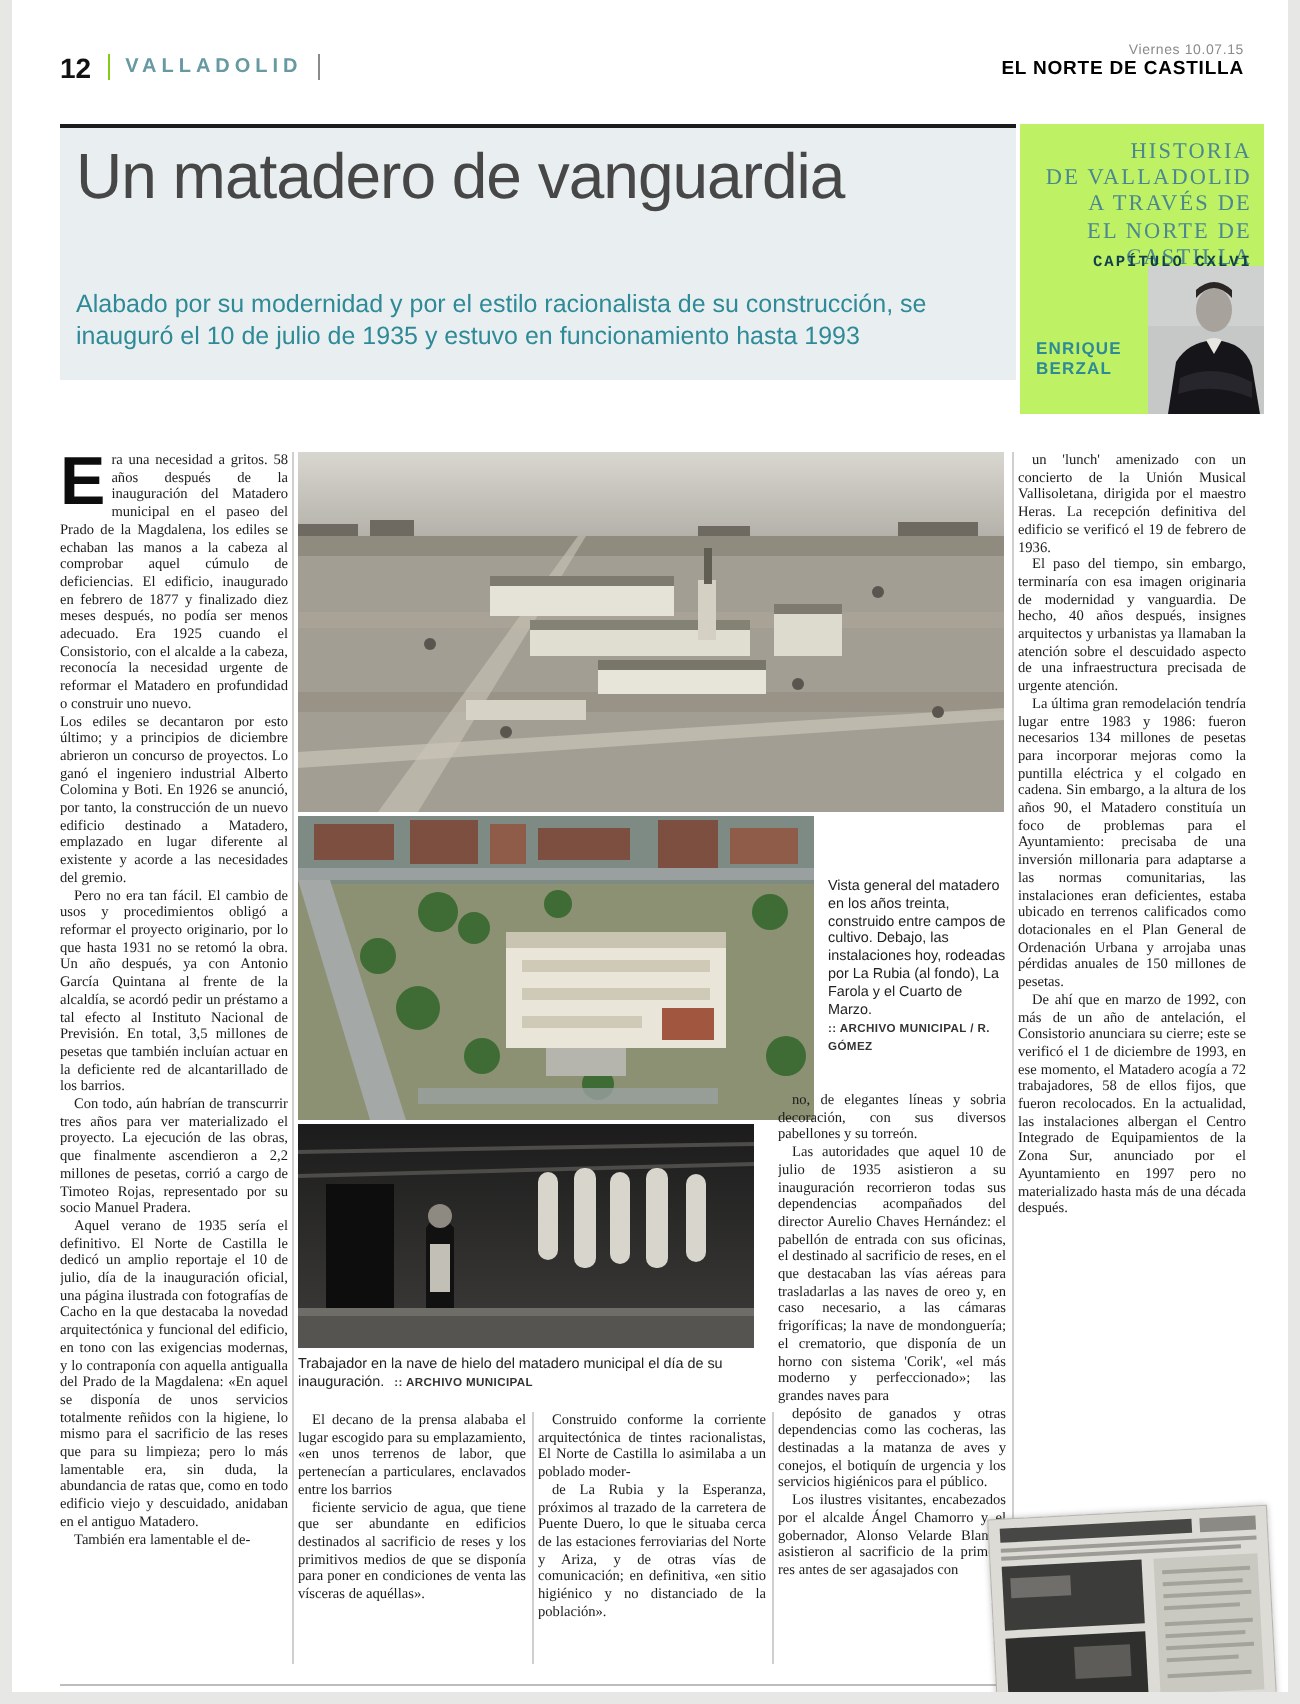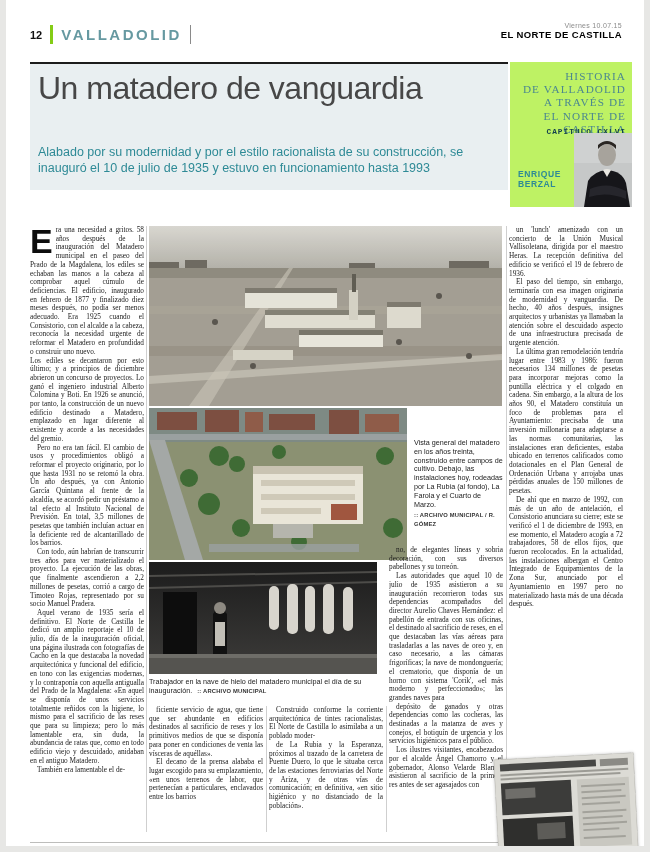"12" .hdr-num { font-size: 11px -> 14px }
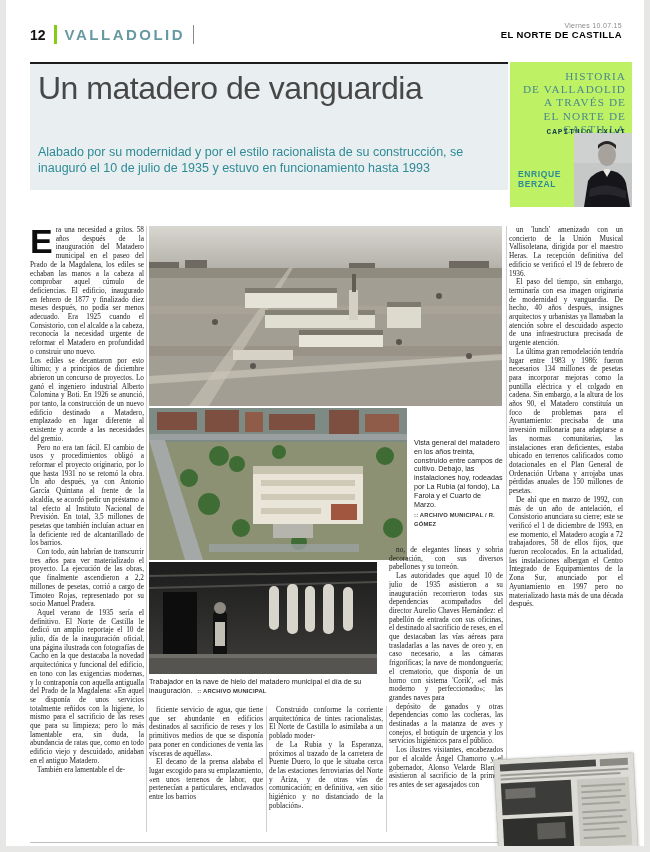"VALLADOLID" .hdr-section { border-left: 3px solid #84cc16 -> 1px solid #84cc16; font-size: 15px -> 10px }
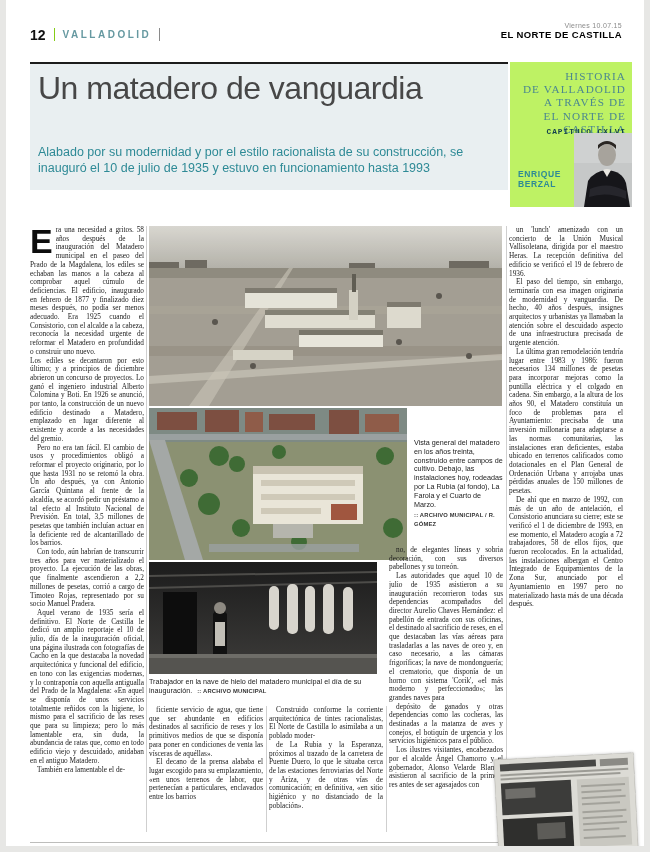"ficiente servicio de agua, que" p { order: before "El decano de la prensa" -> after "El decano de la prensa" }
